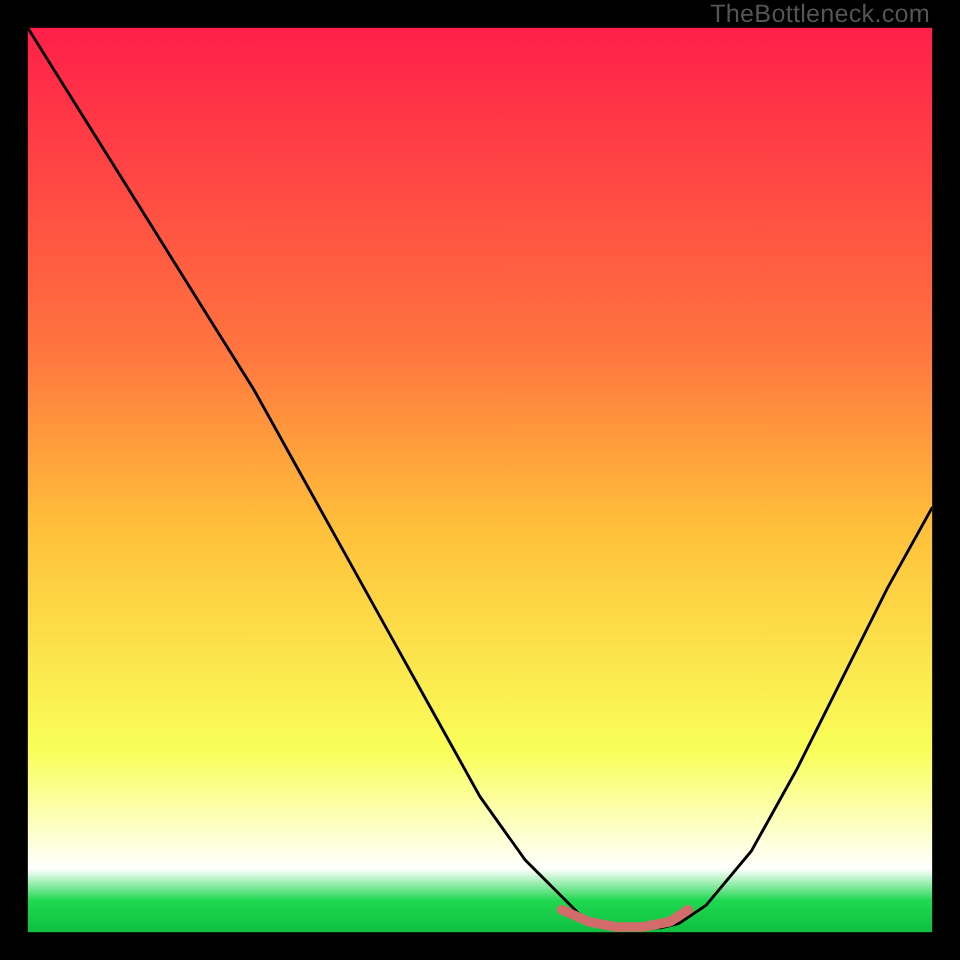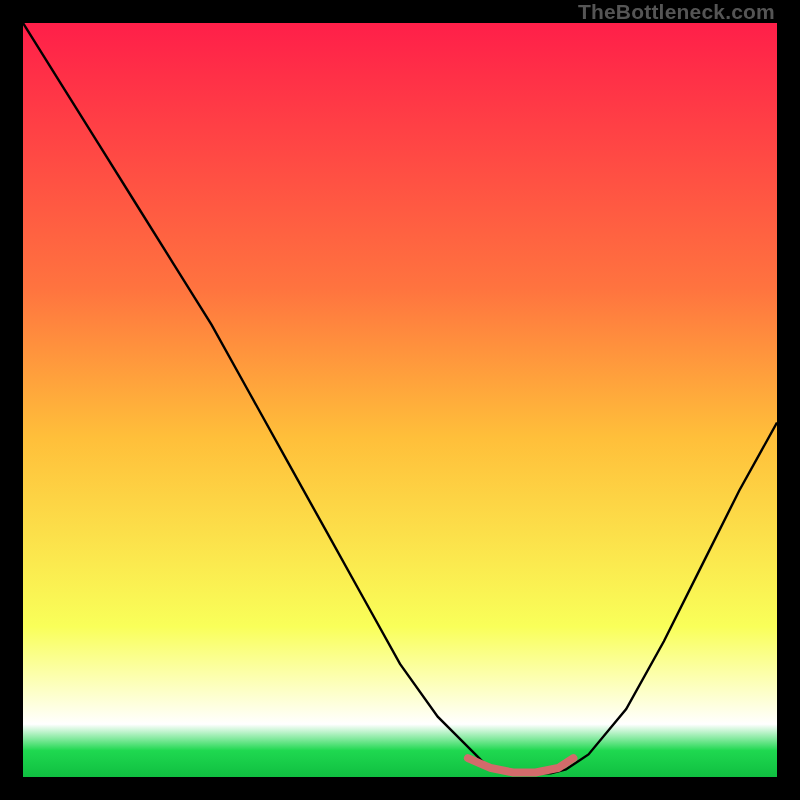"TheBottleneck.com" .watermark { font-weight: 700 -> 400 }
